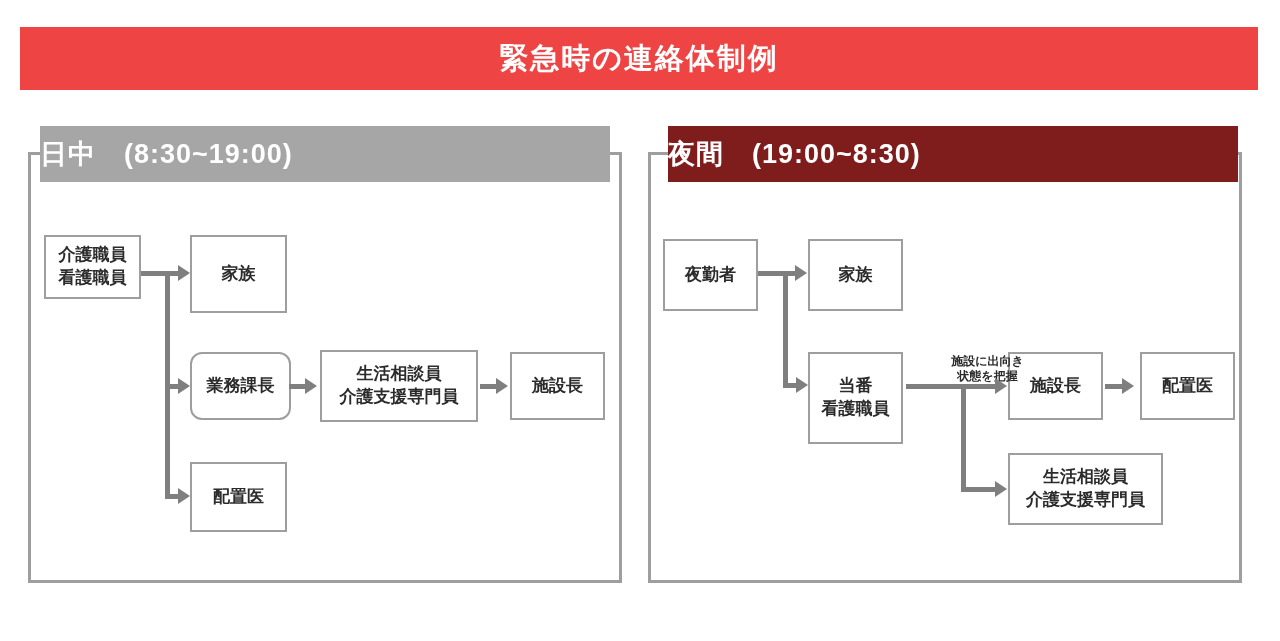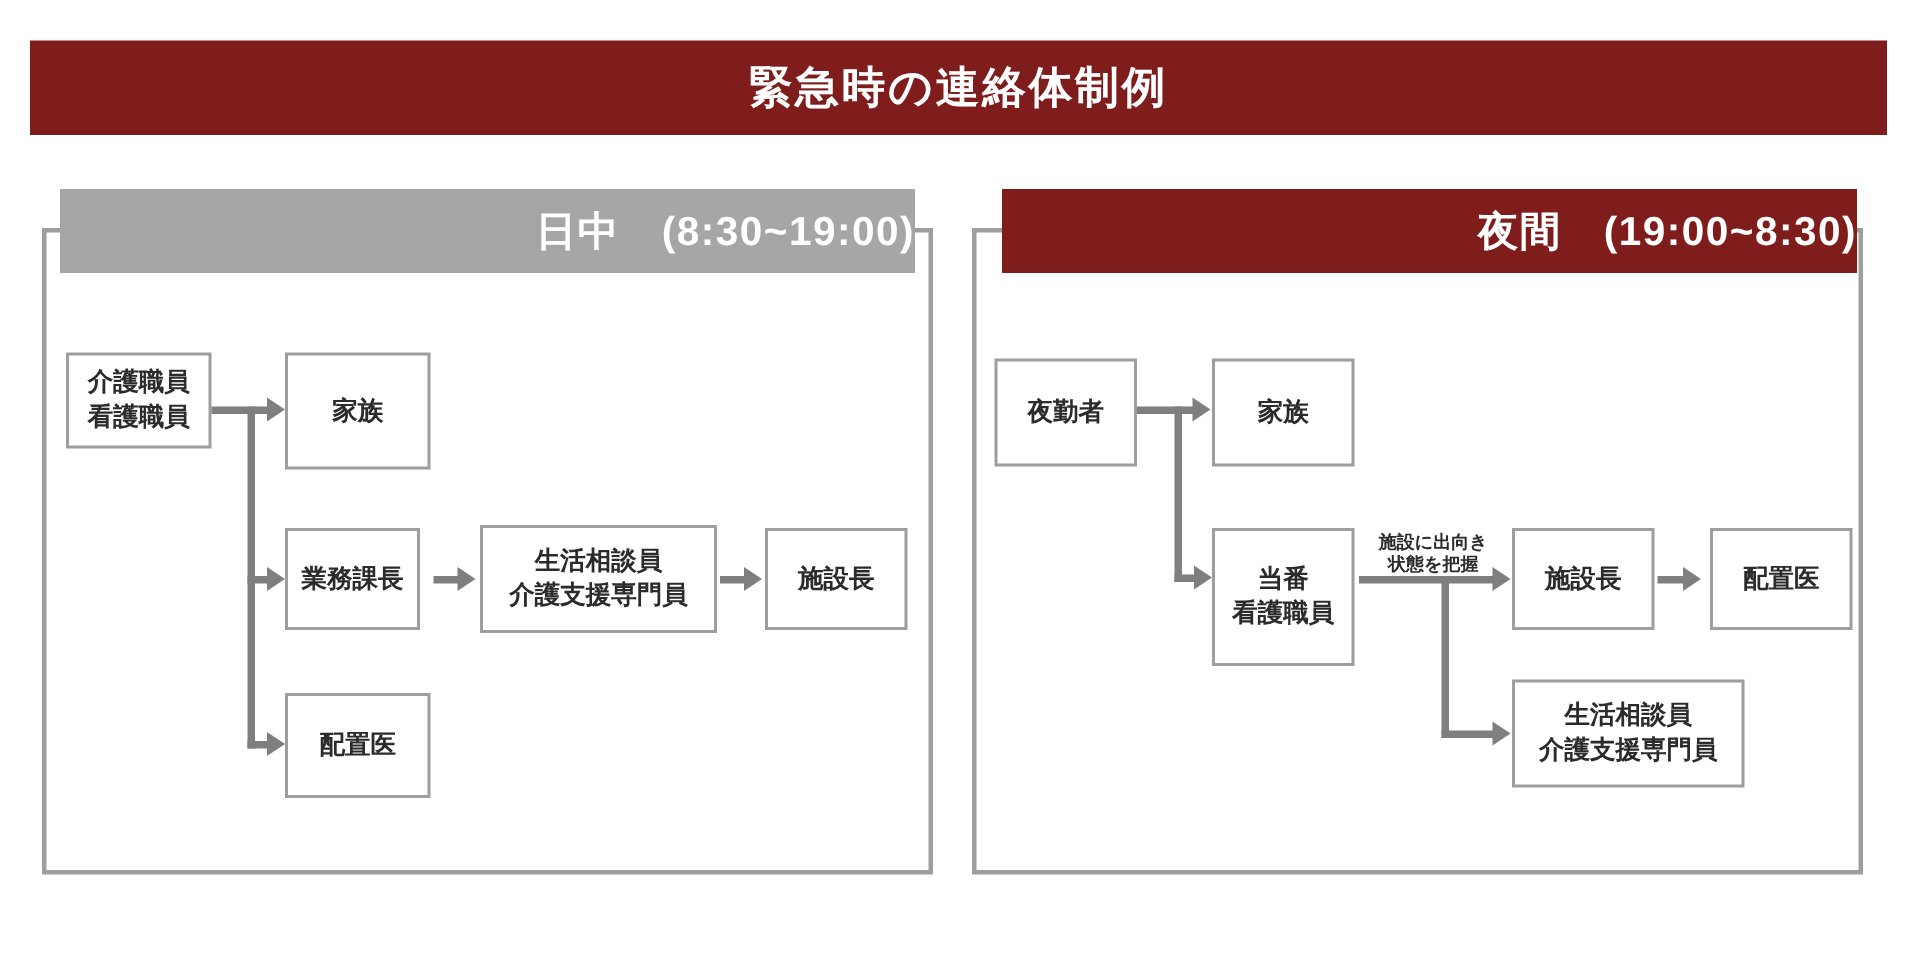"緊急時の連絡体制例" #title-banner { background: #7f1d1d -> #ef4444 }
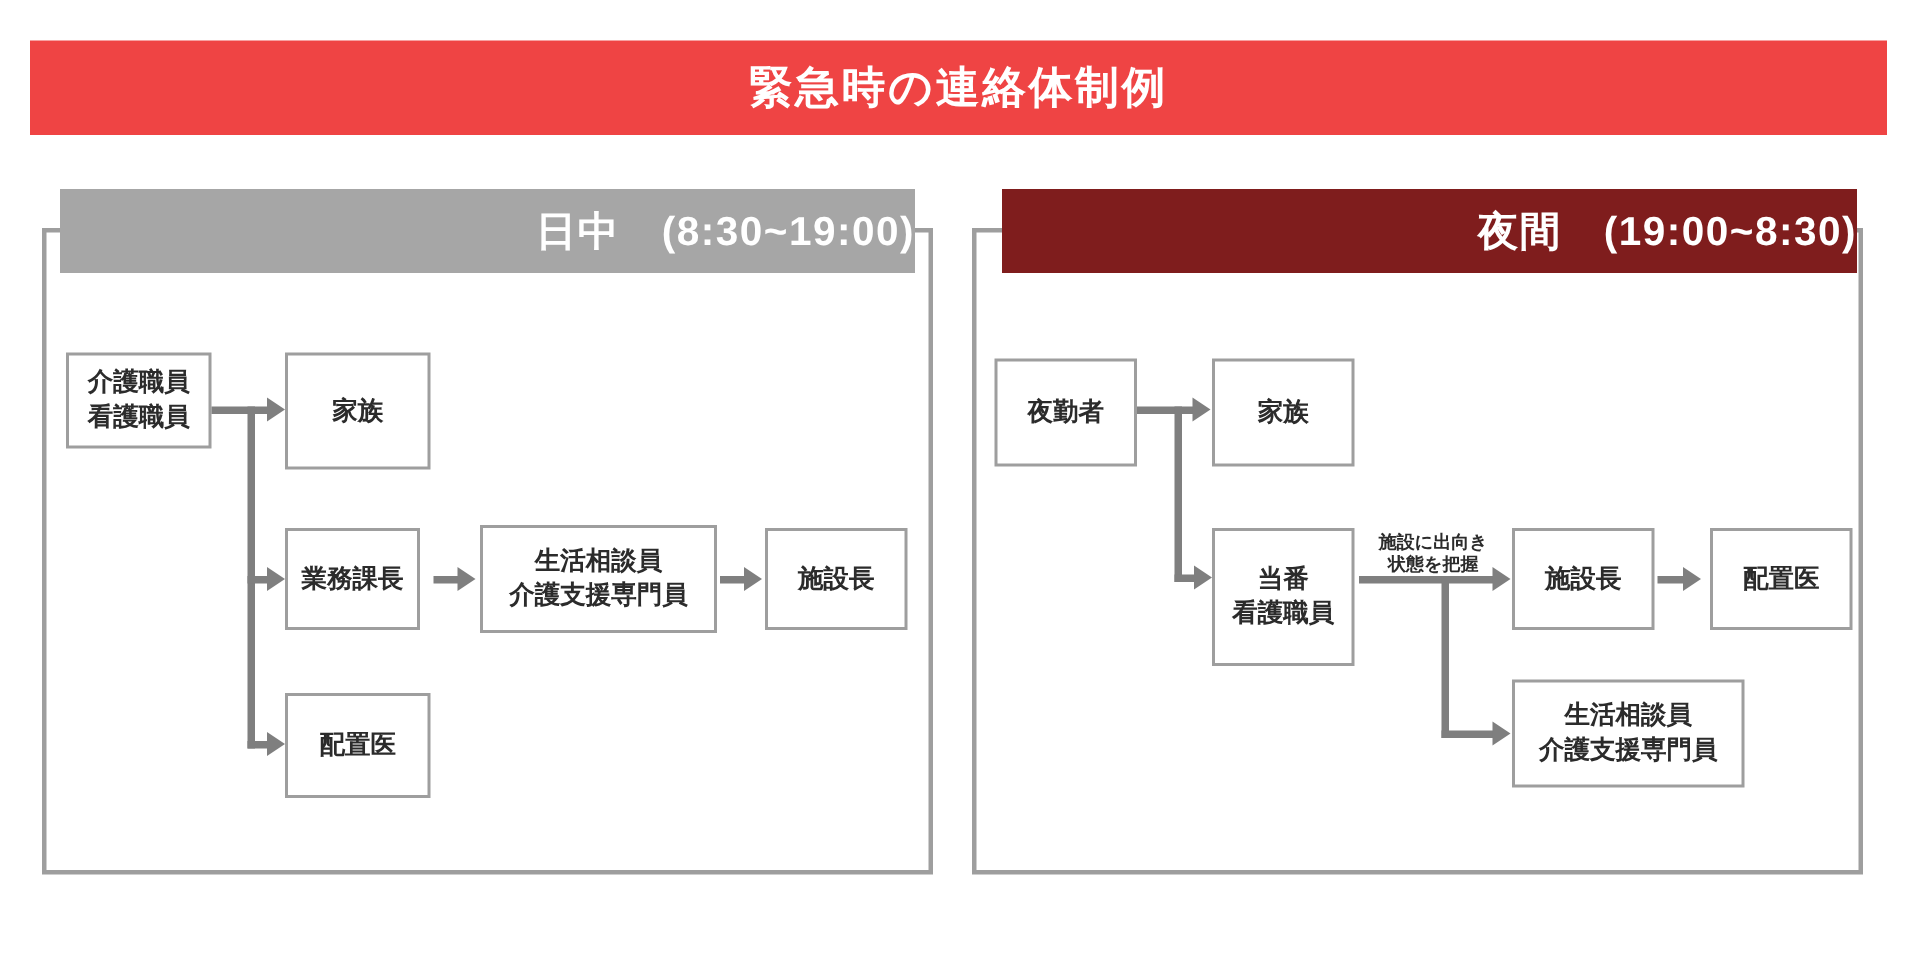"日中 (8:30~19:00)" .panel-header { justify-content: flex-end -> flex-start }
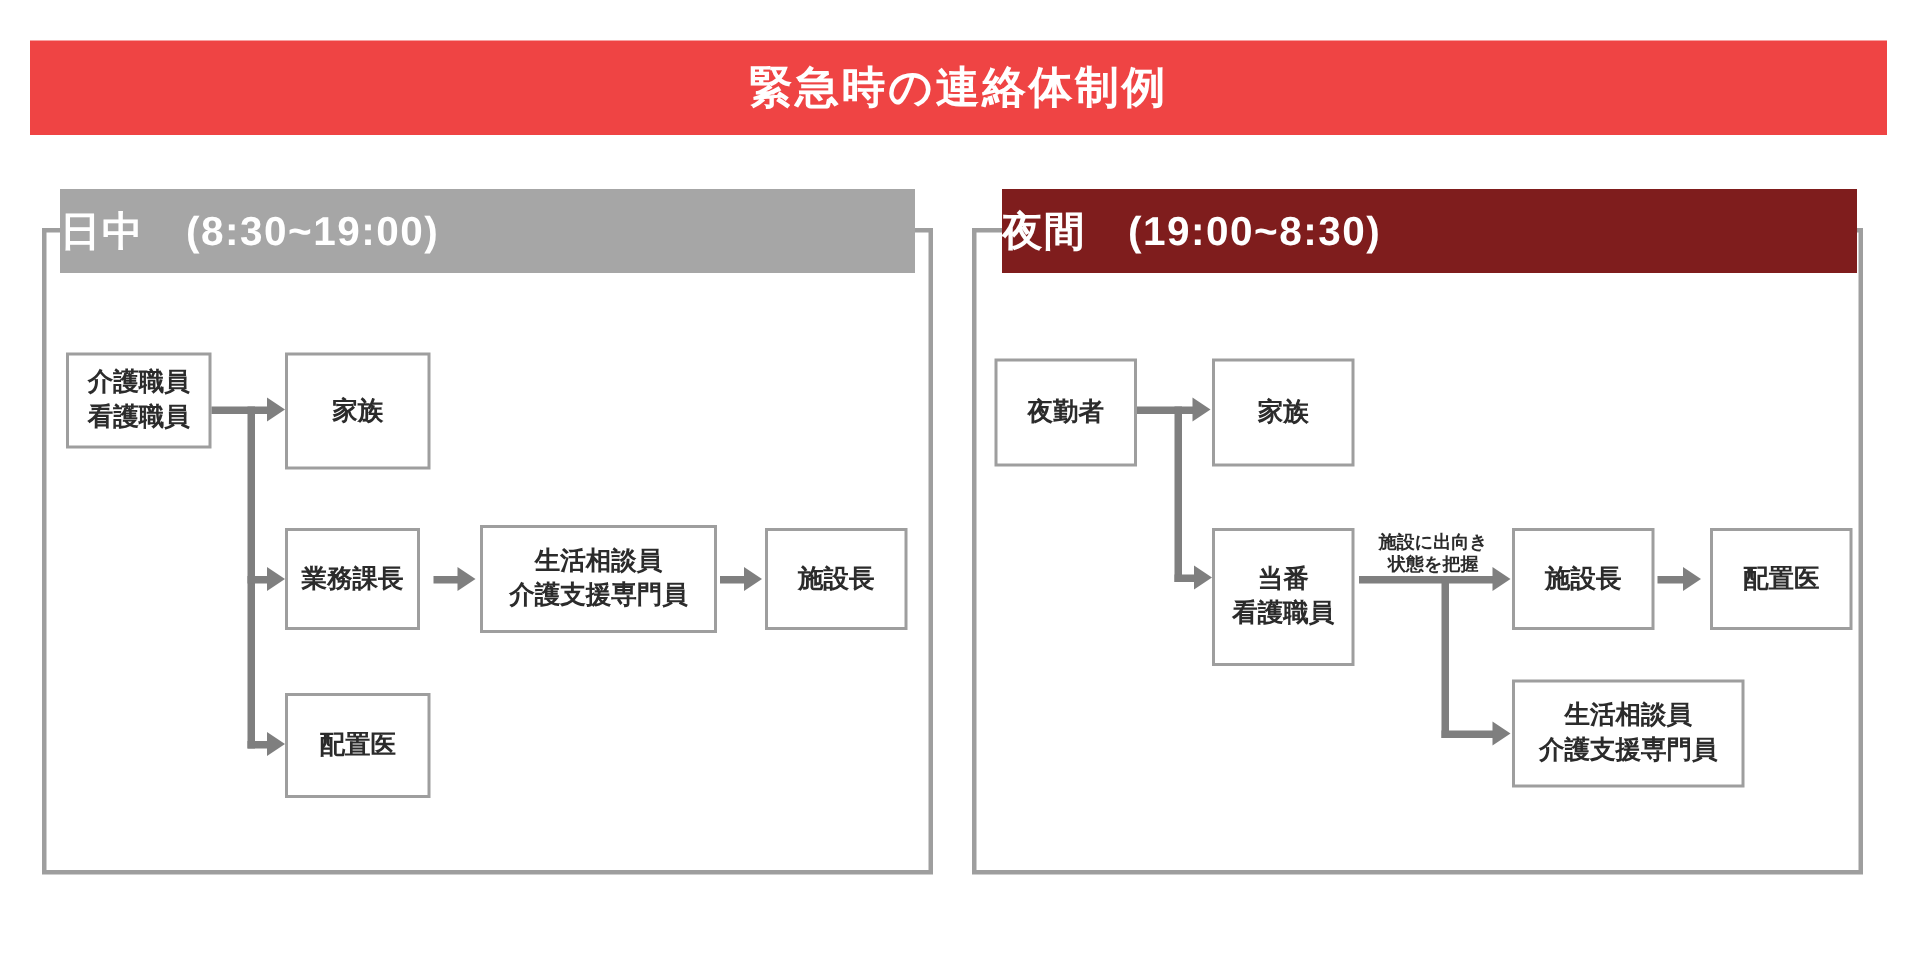"施設に出向き" .annotation { padding-left: none -> 32px }
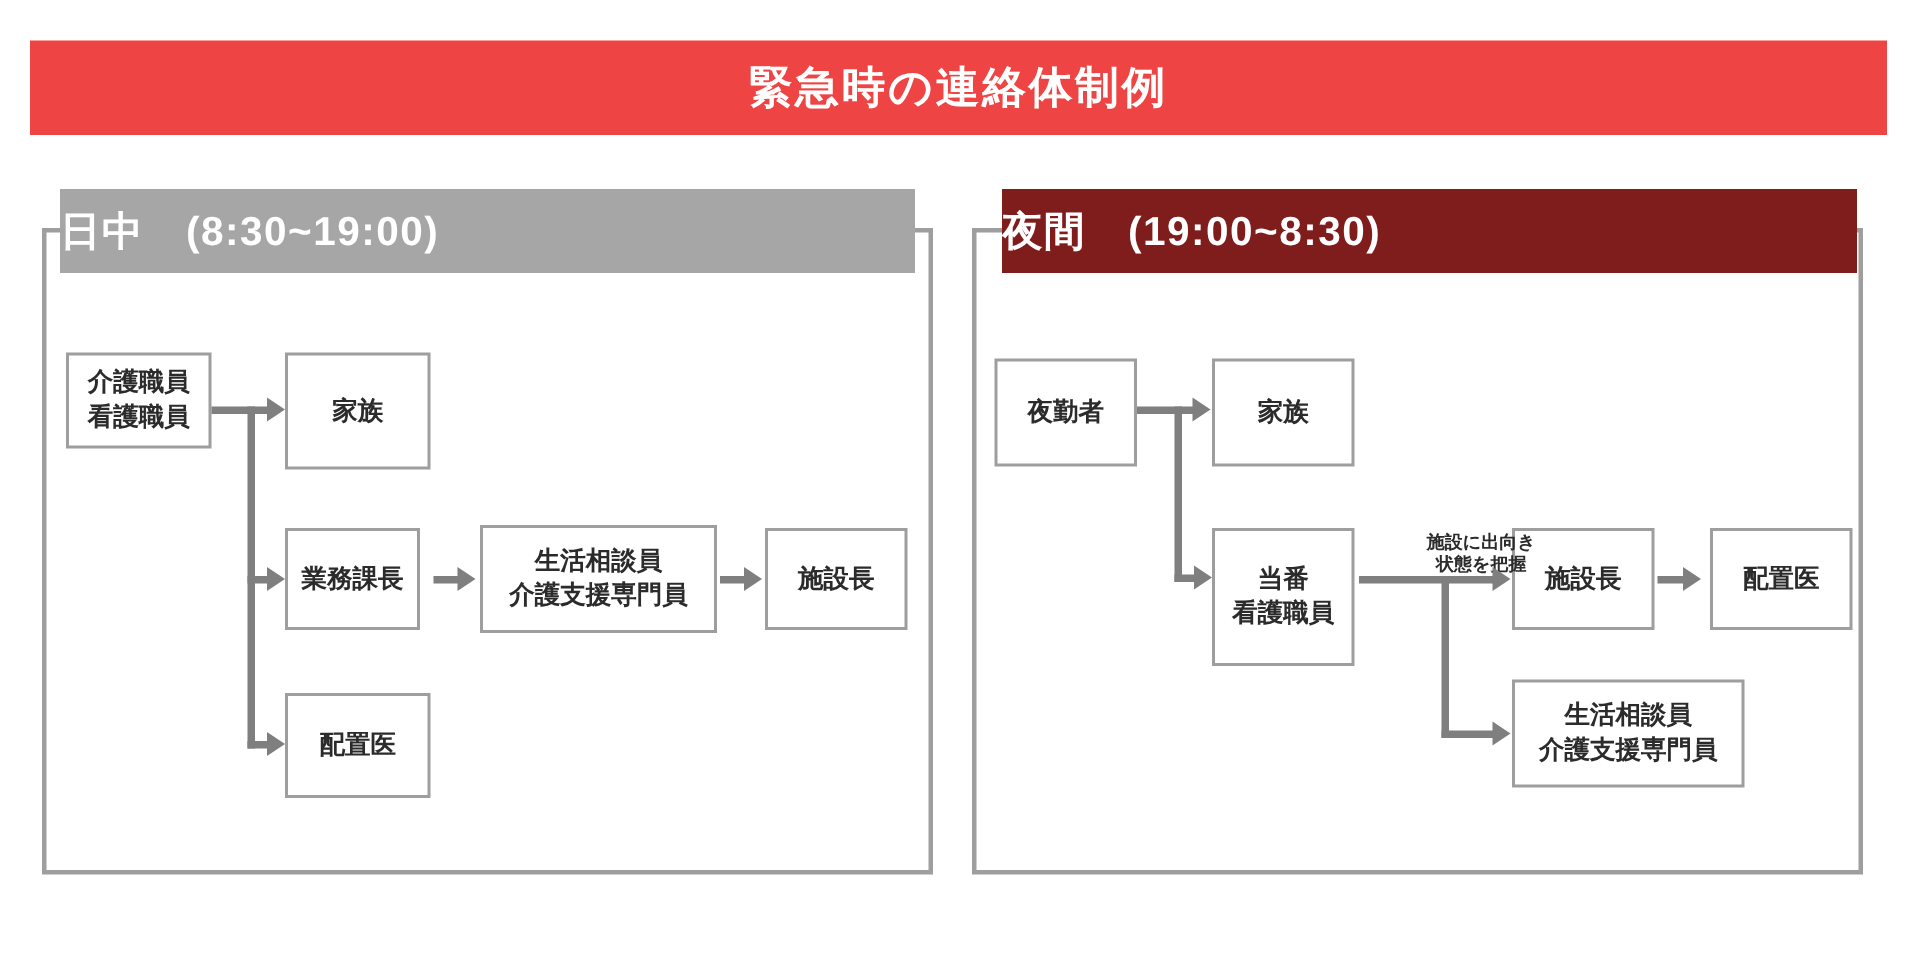"業務課長" div.node { border-radius: none -> 12px; width: 90px -> 101px }
